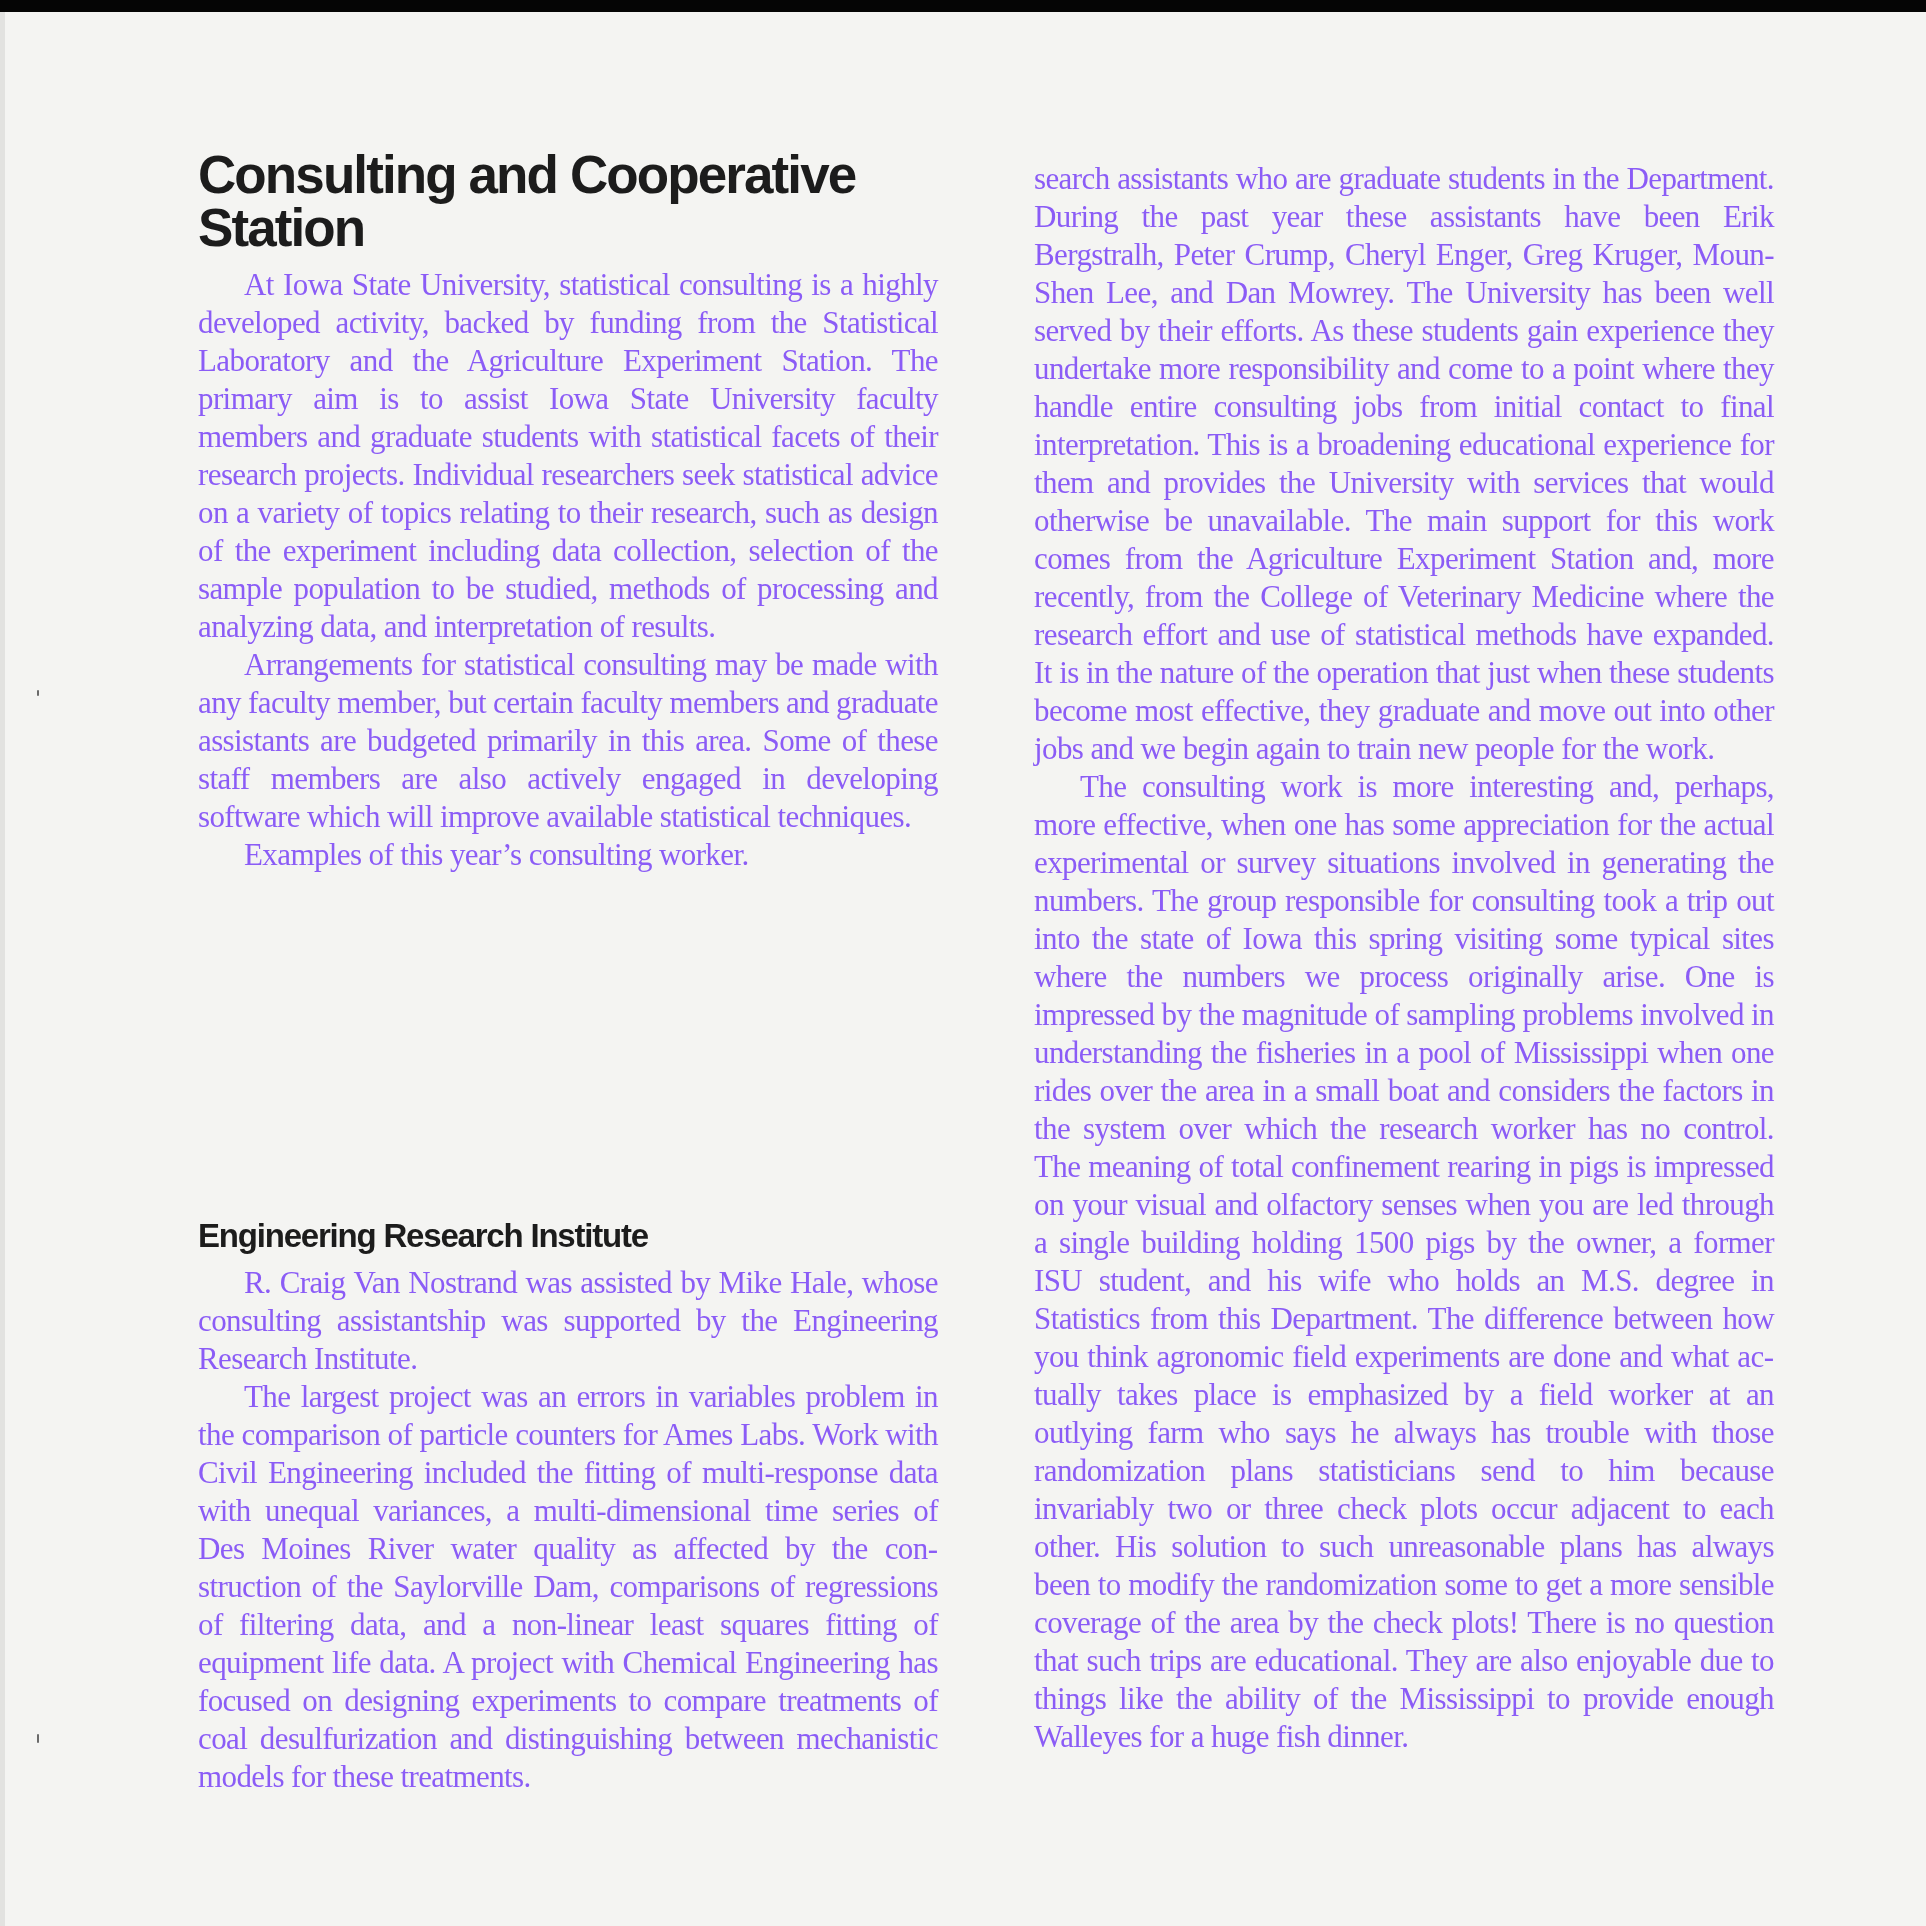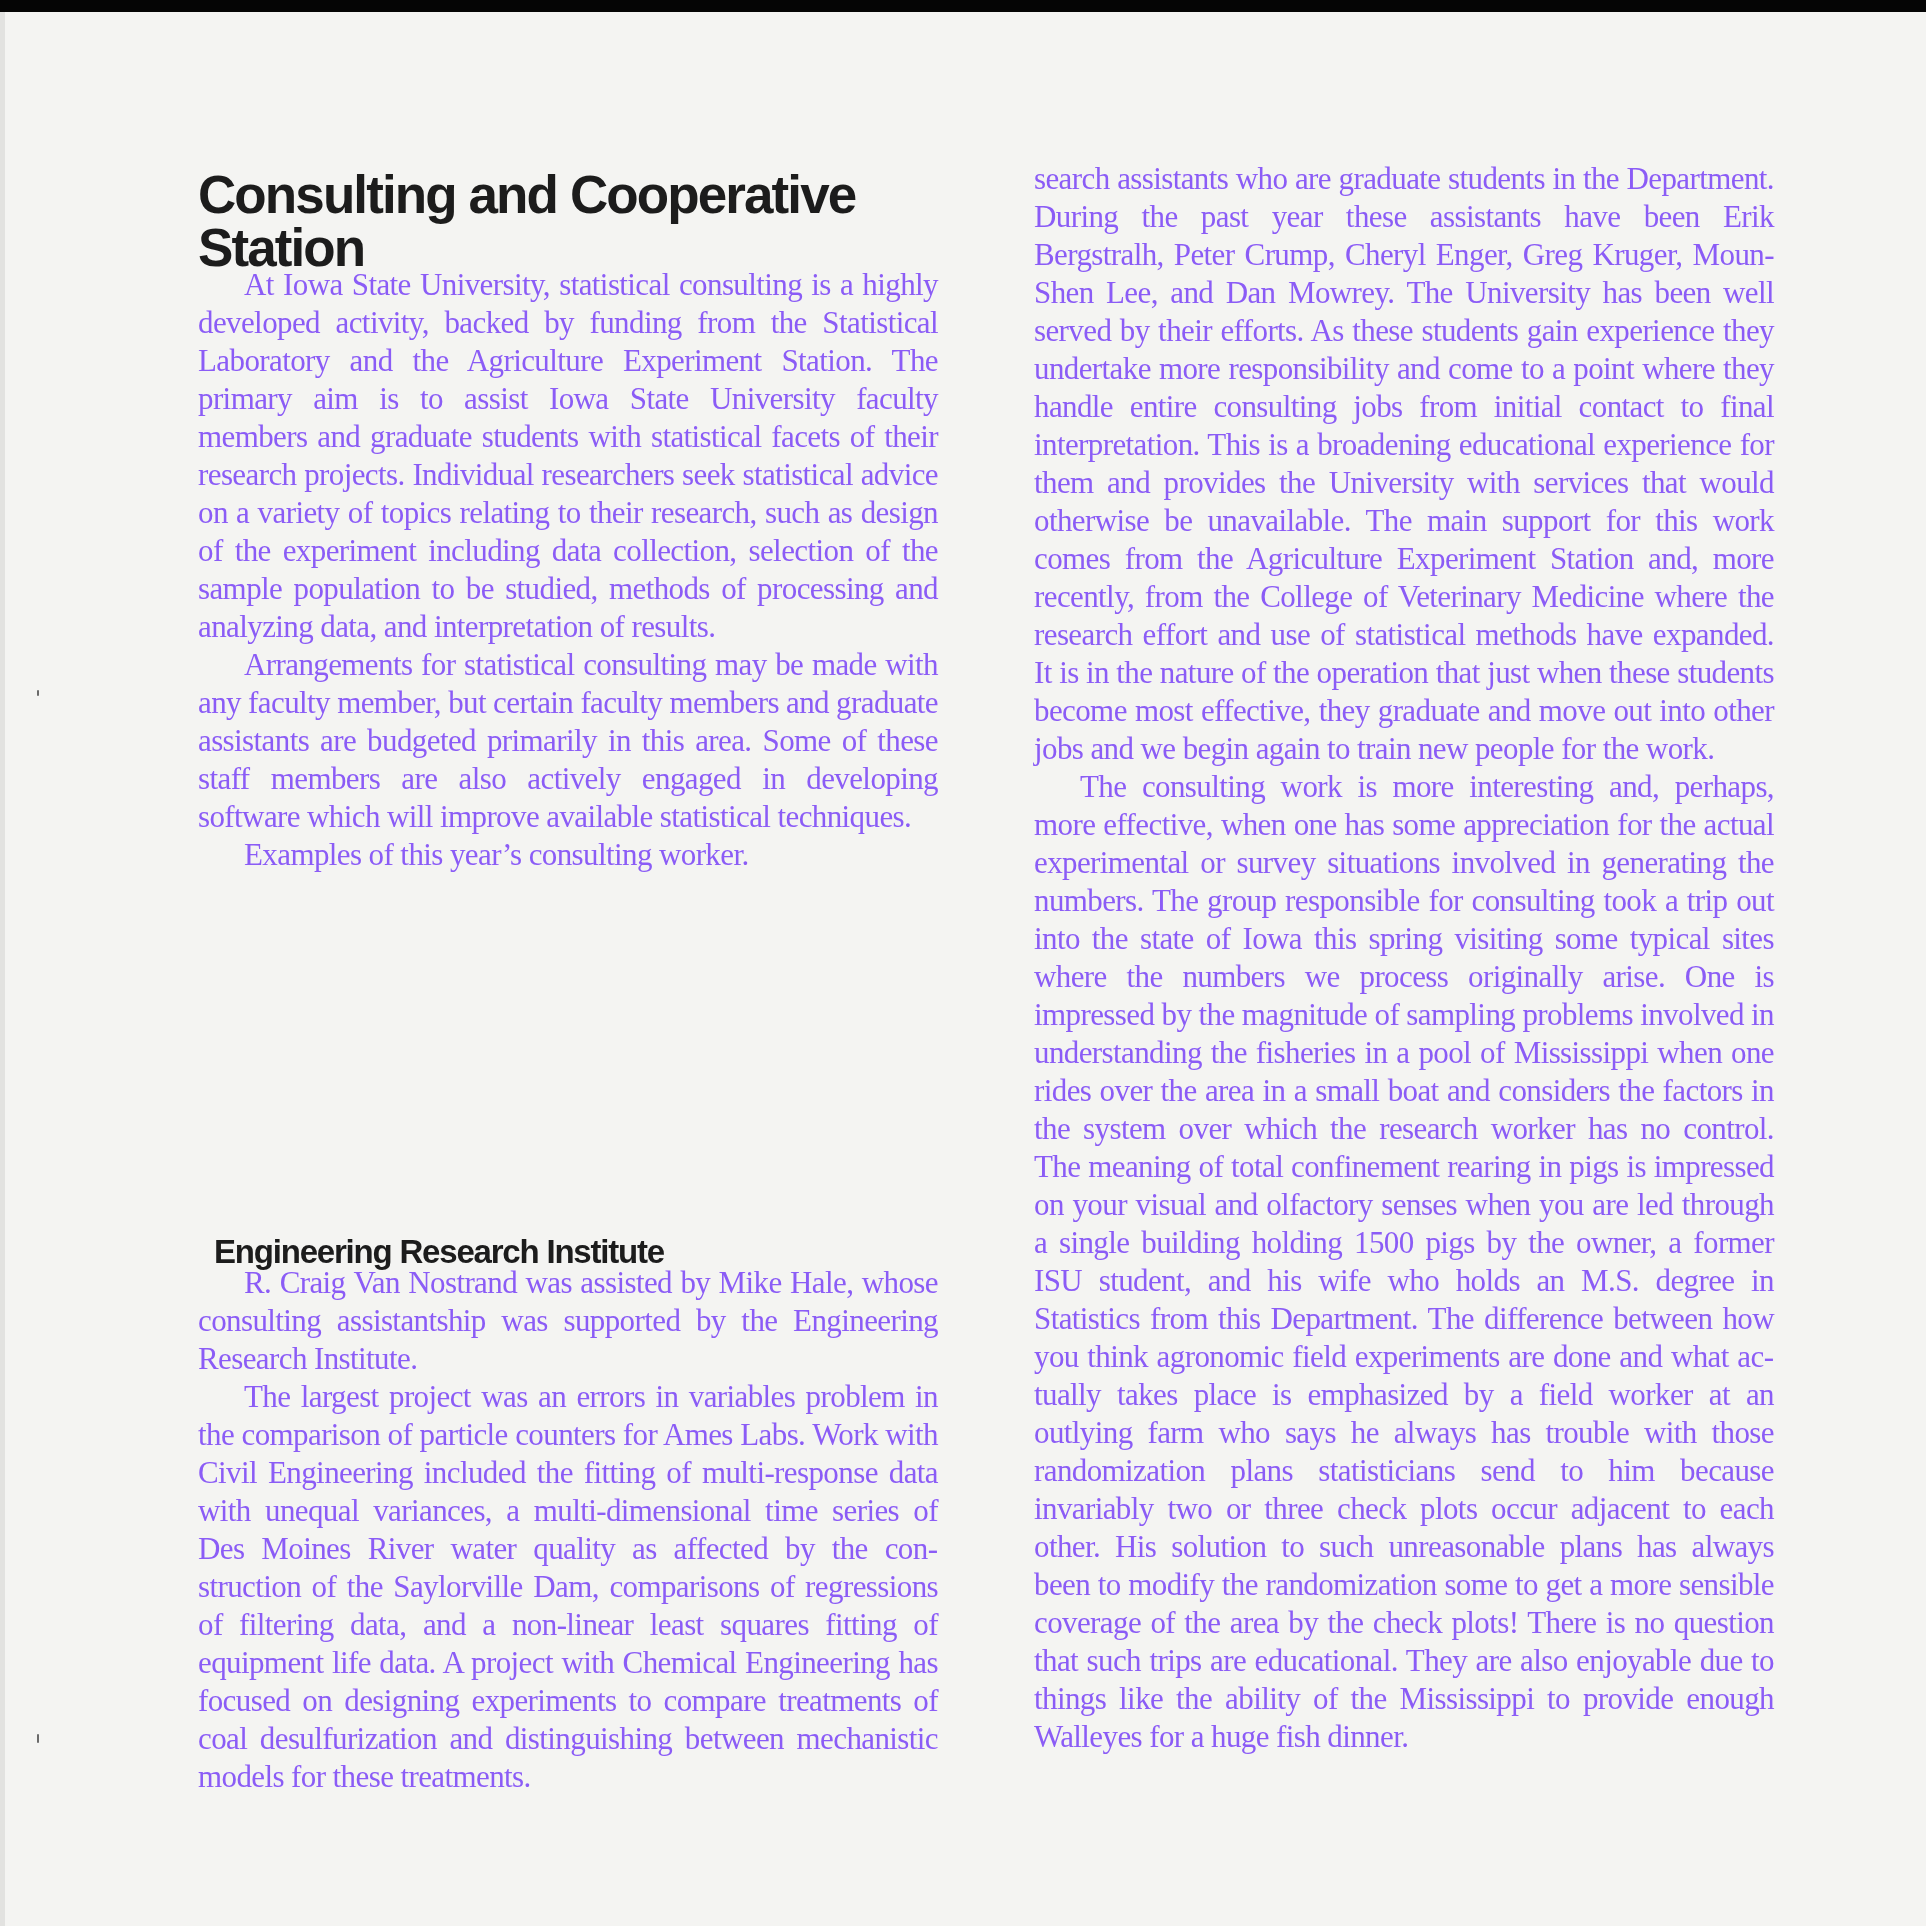"Consulting and Cooperative" .page-title { top: 168px -> 148px }
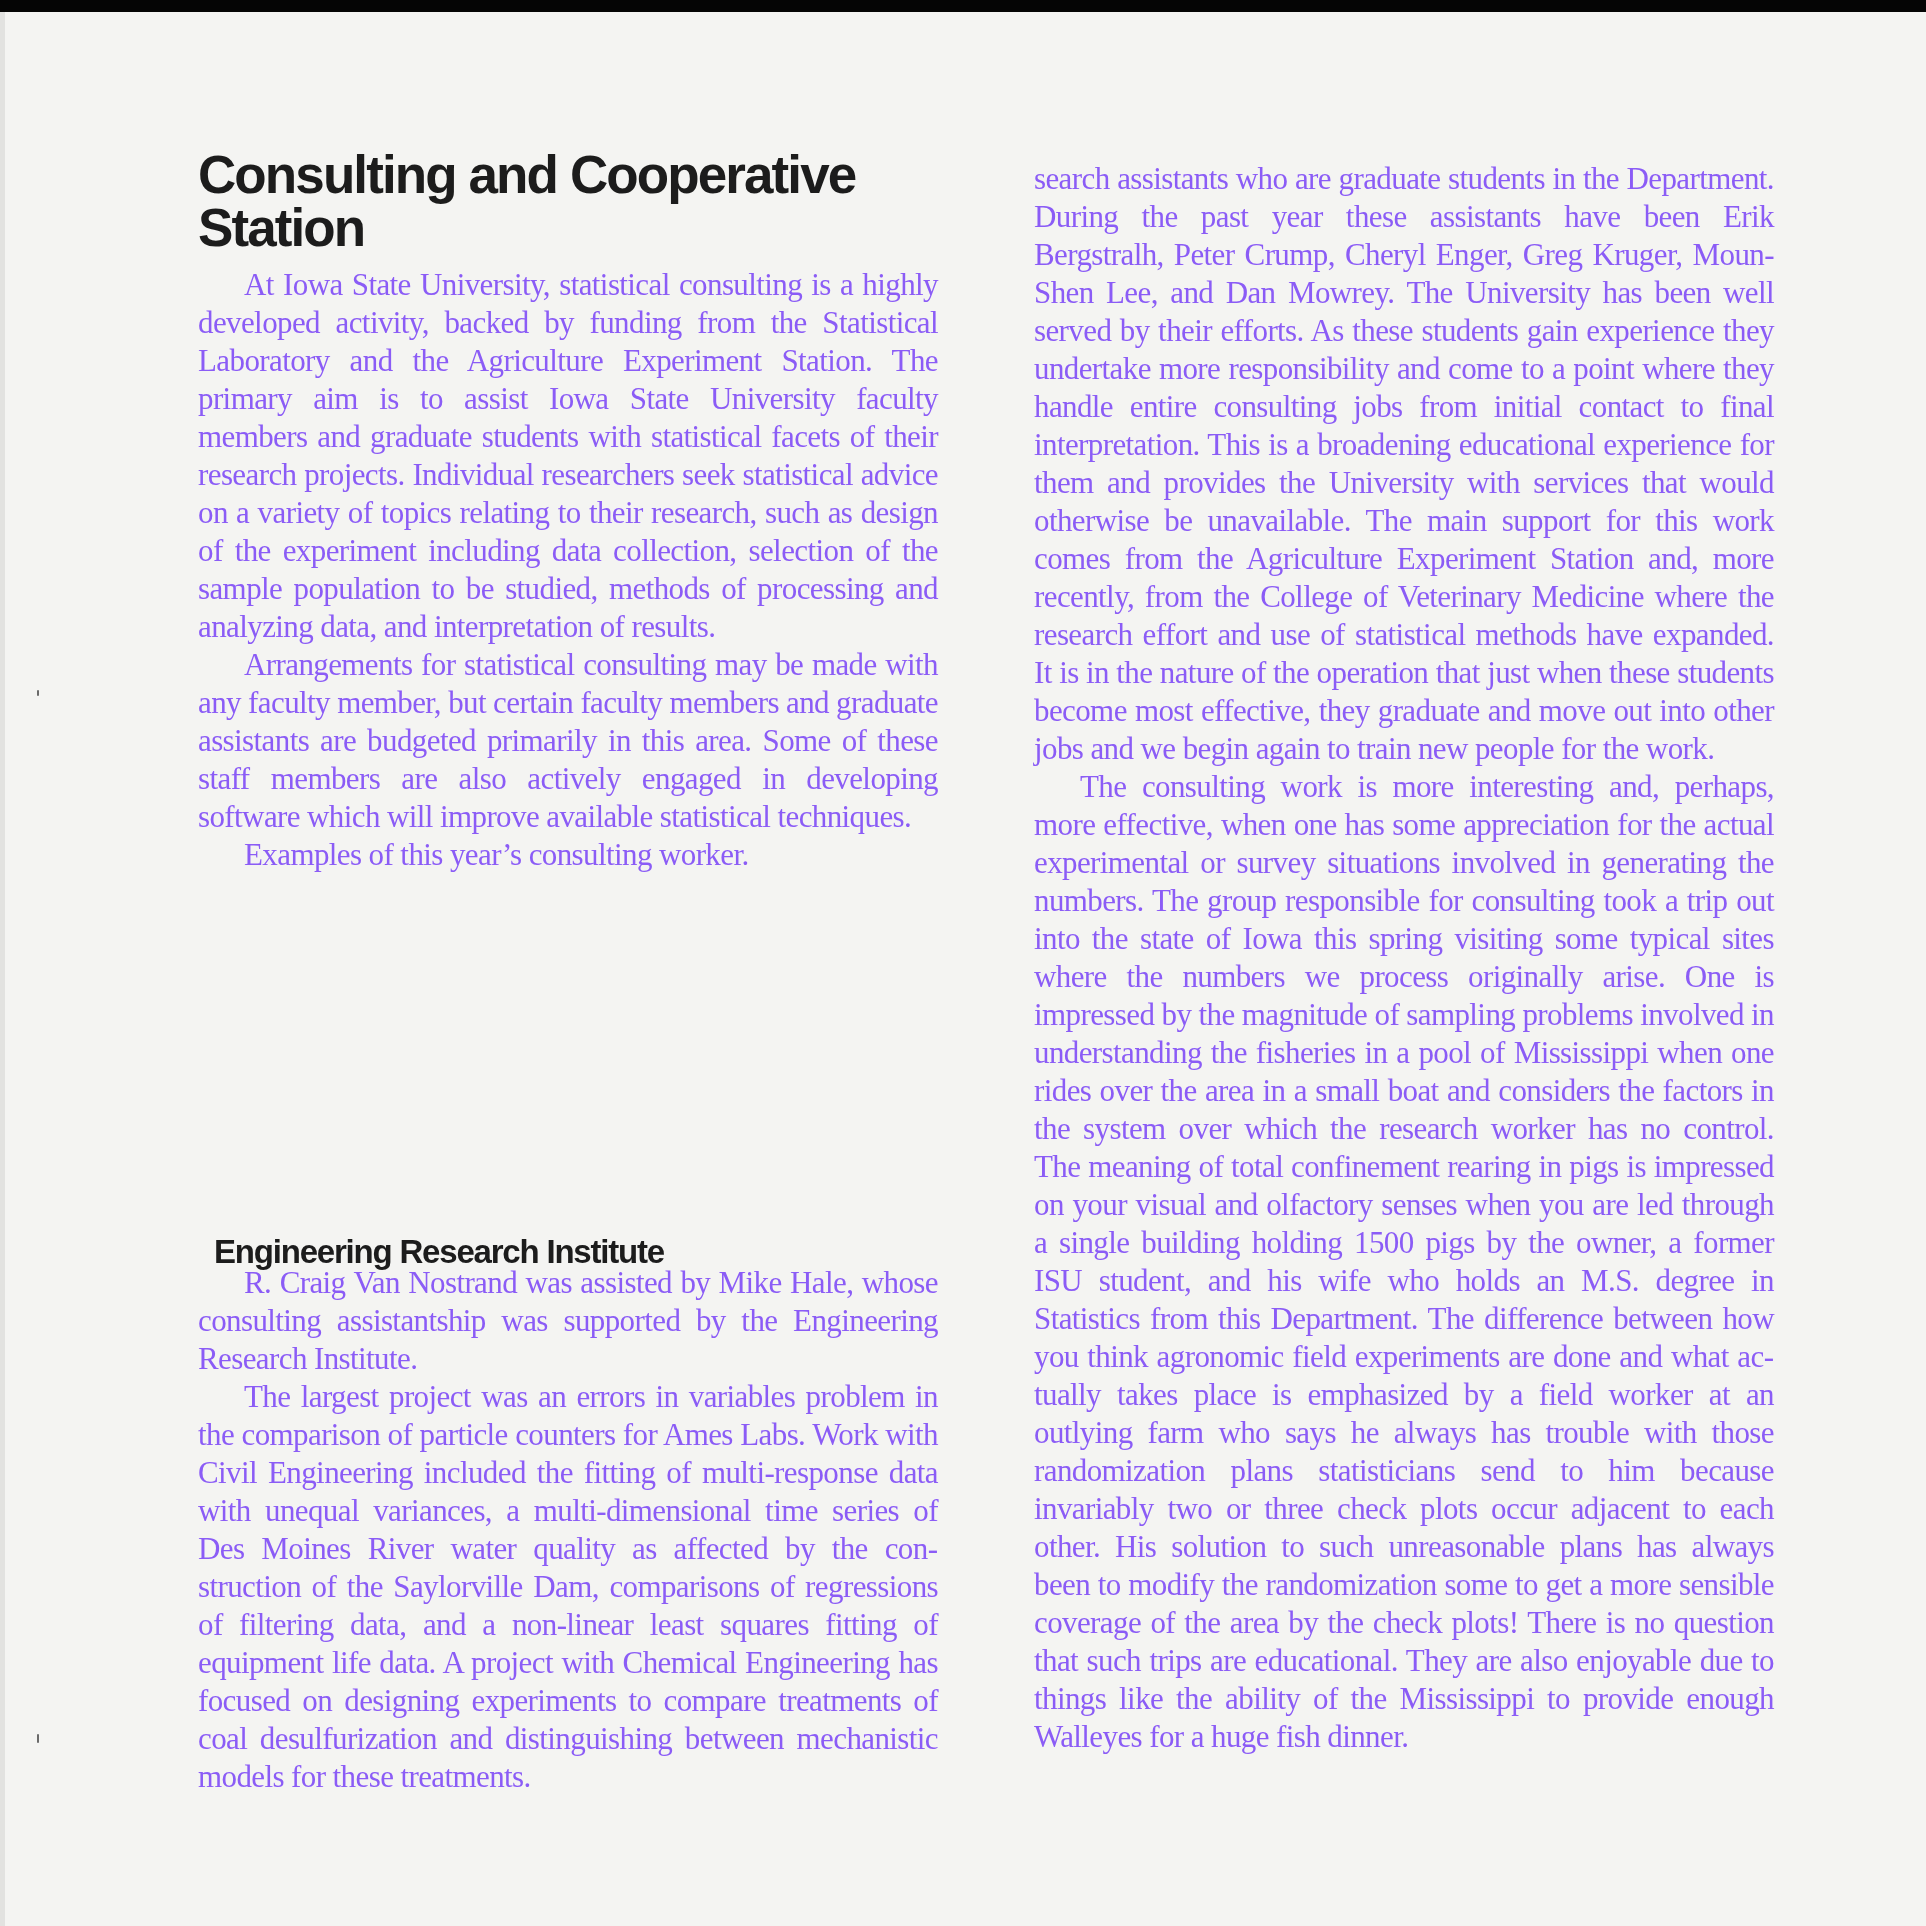"Engineering Research Institute" .section-heading { margin: 16px -> 0 }
